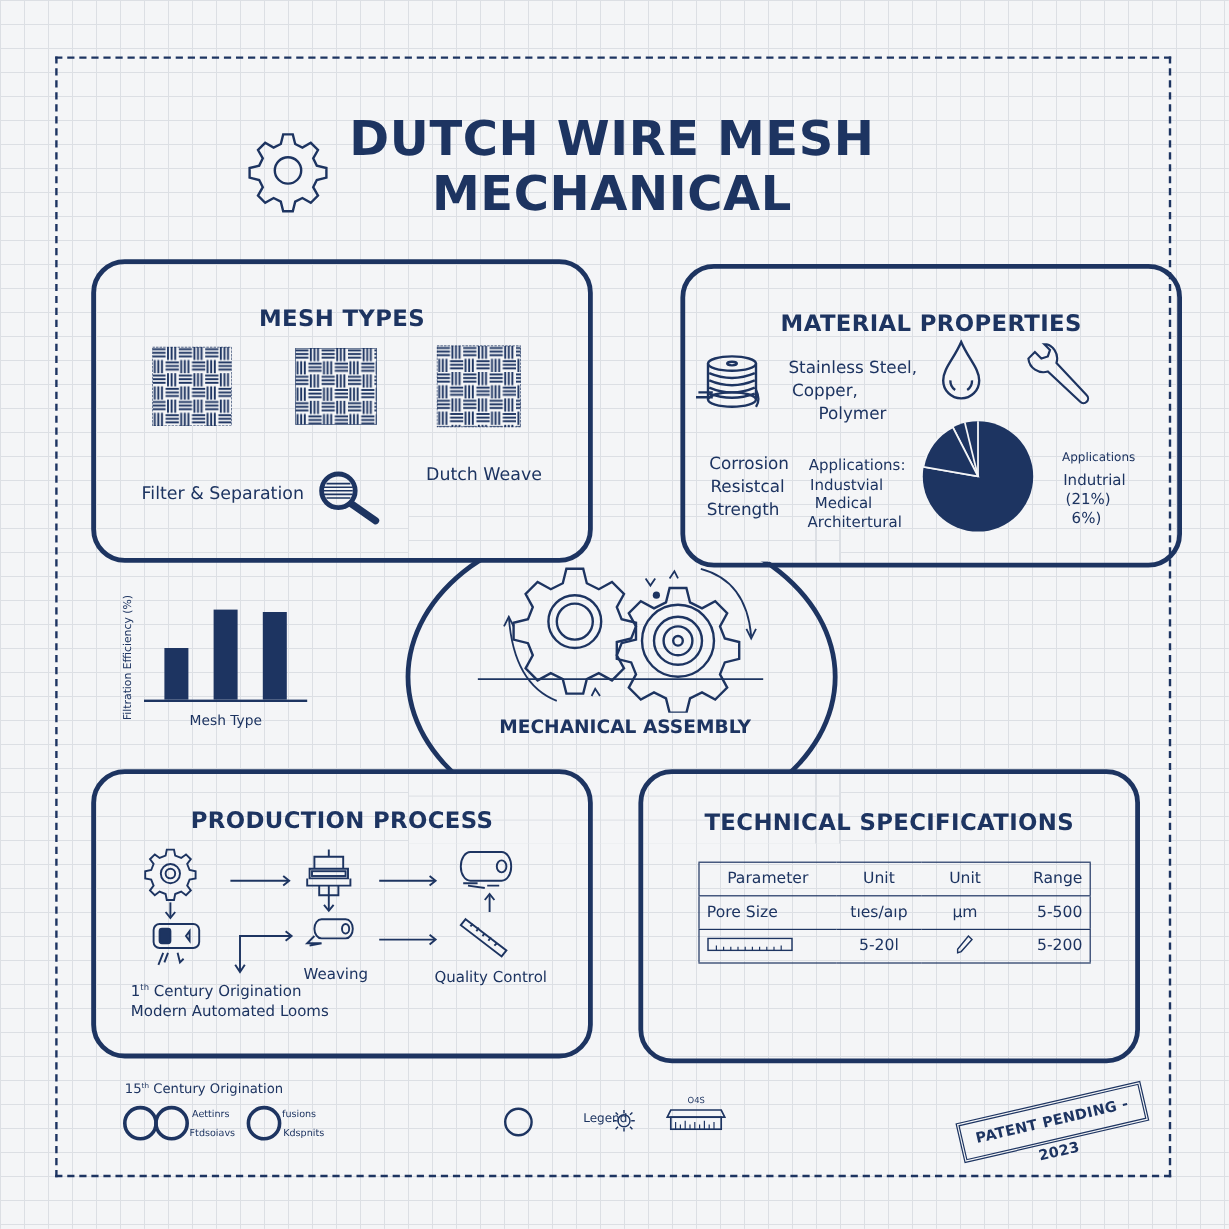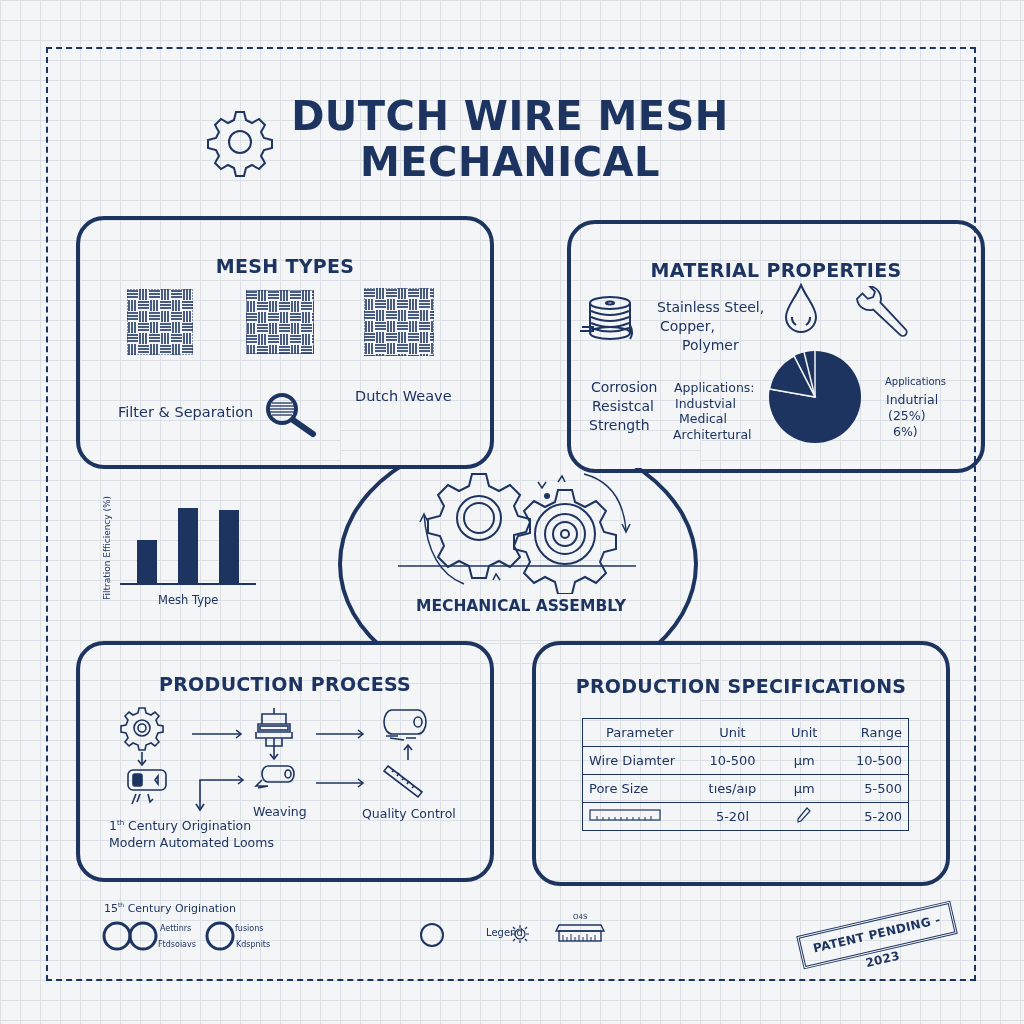"(25%)" div.txt { text: 25% -> 21% }
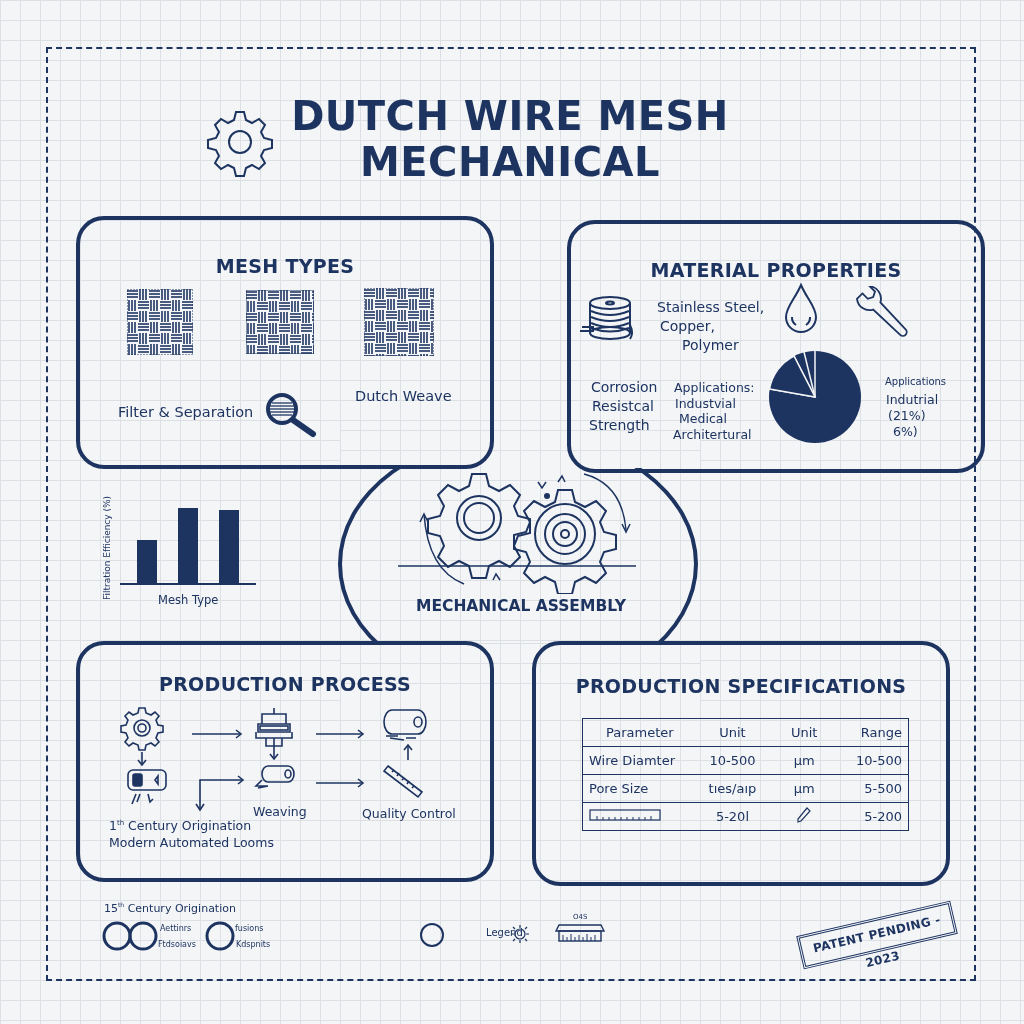"PRODUCTION SPECIFICATIONS" div.panel-title { text: PRODUCTION -> TECHNICAL }
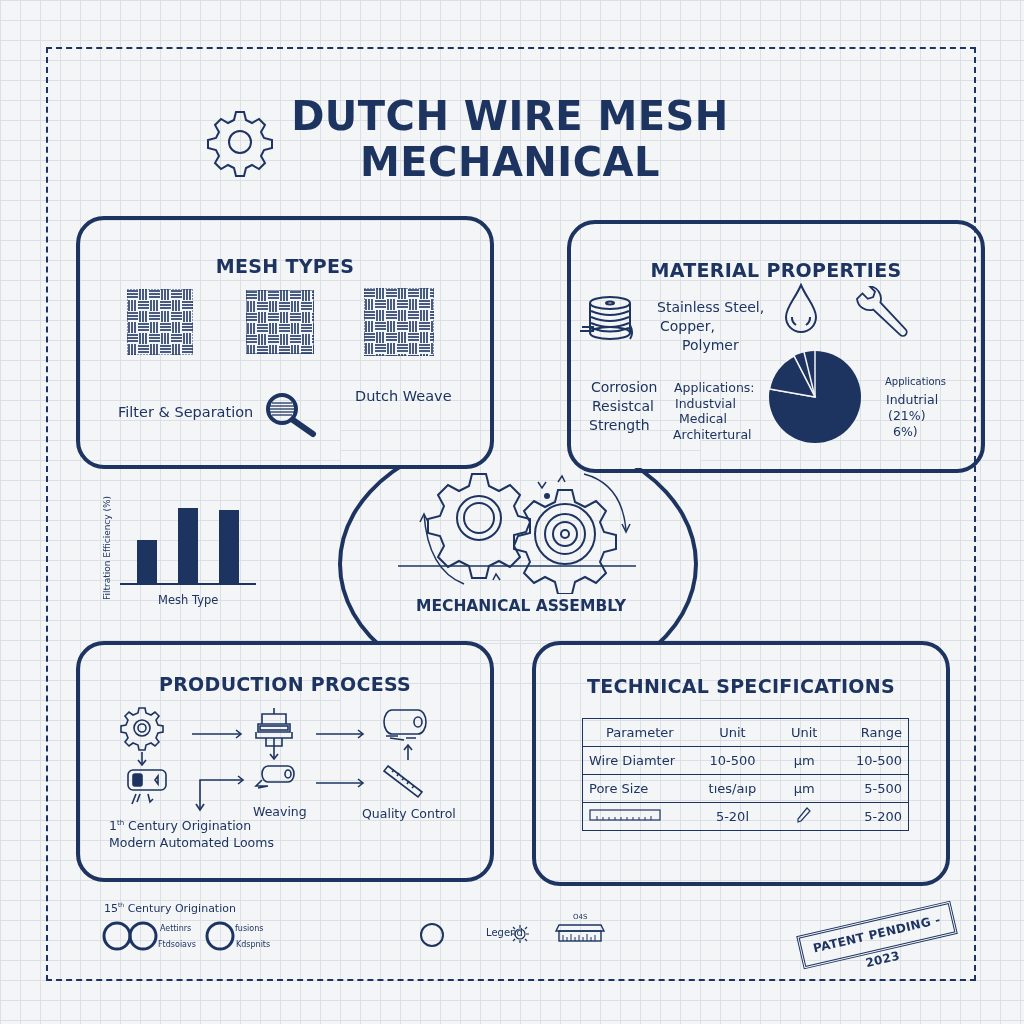"Wire Diamter" tr { html: <tr> <td>Wire Diamter</td> <td>10-500</td> <td>µm</td> <td>10-500</td> </tr> -> none }
